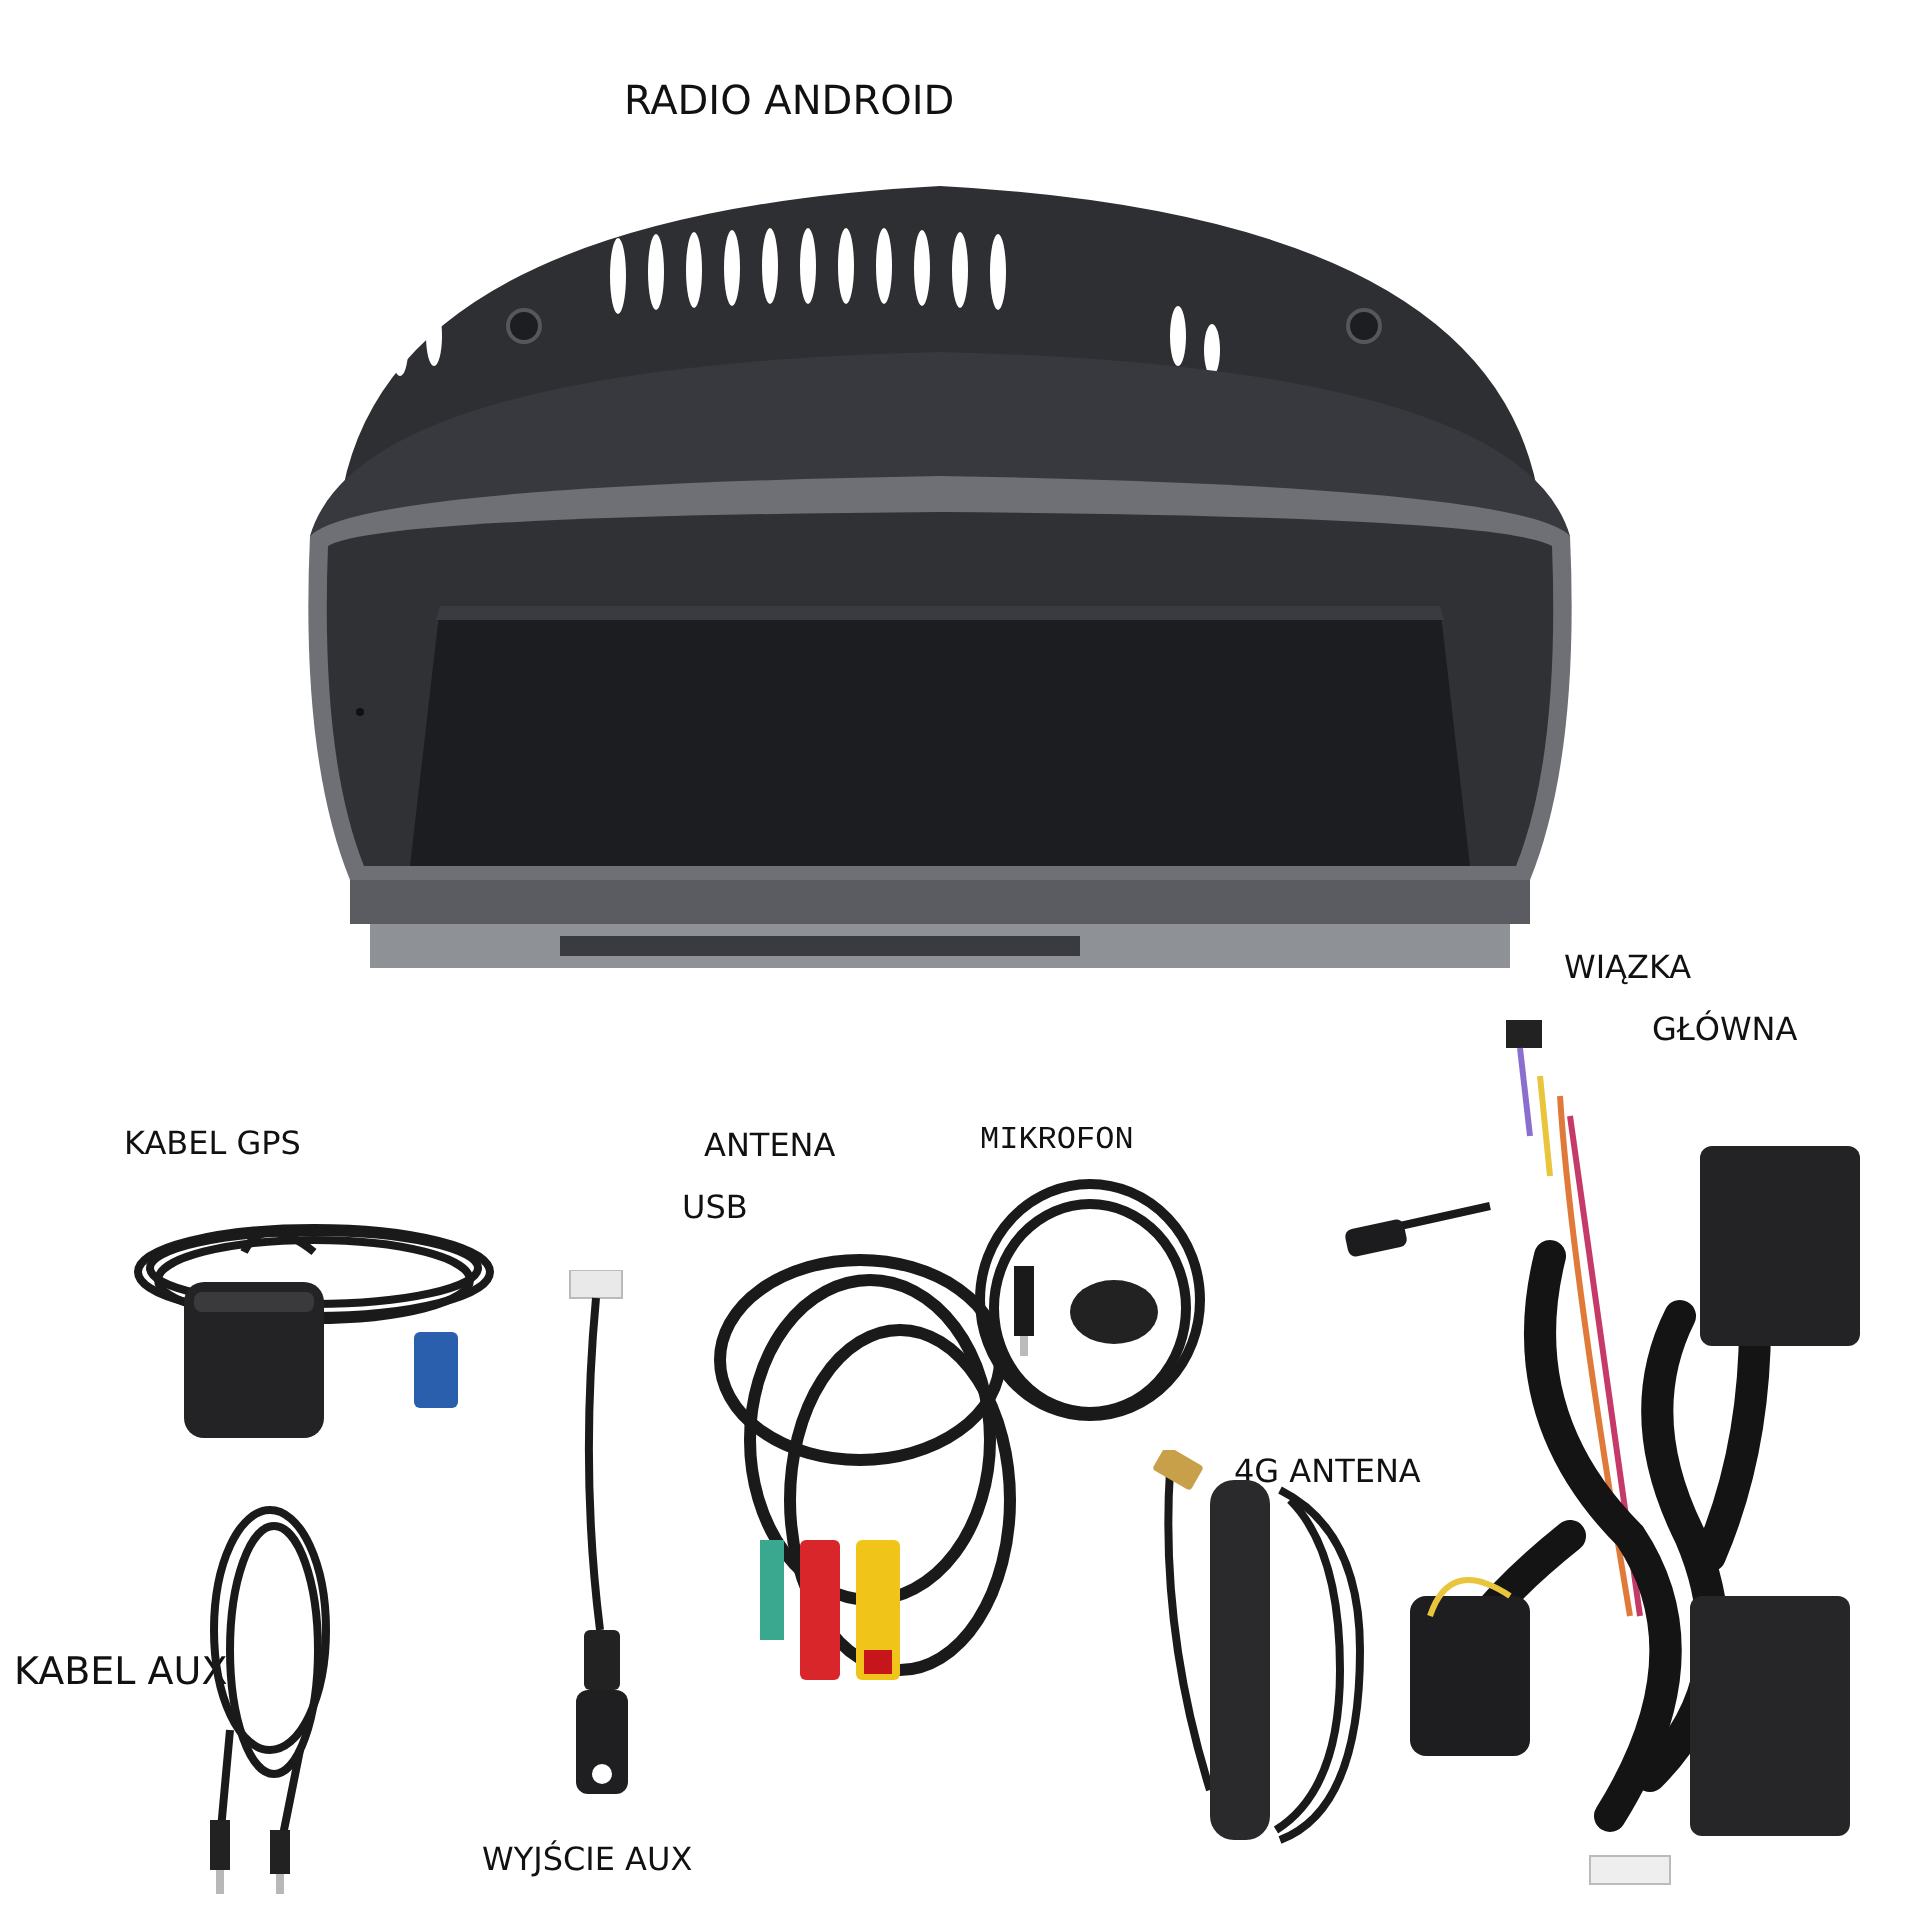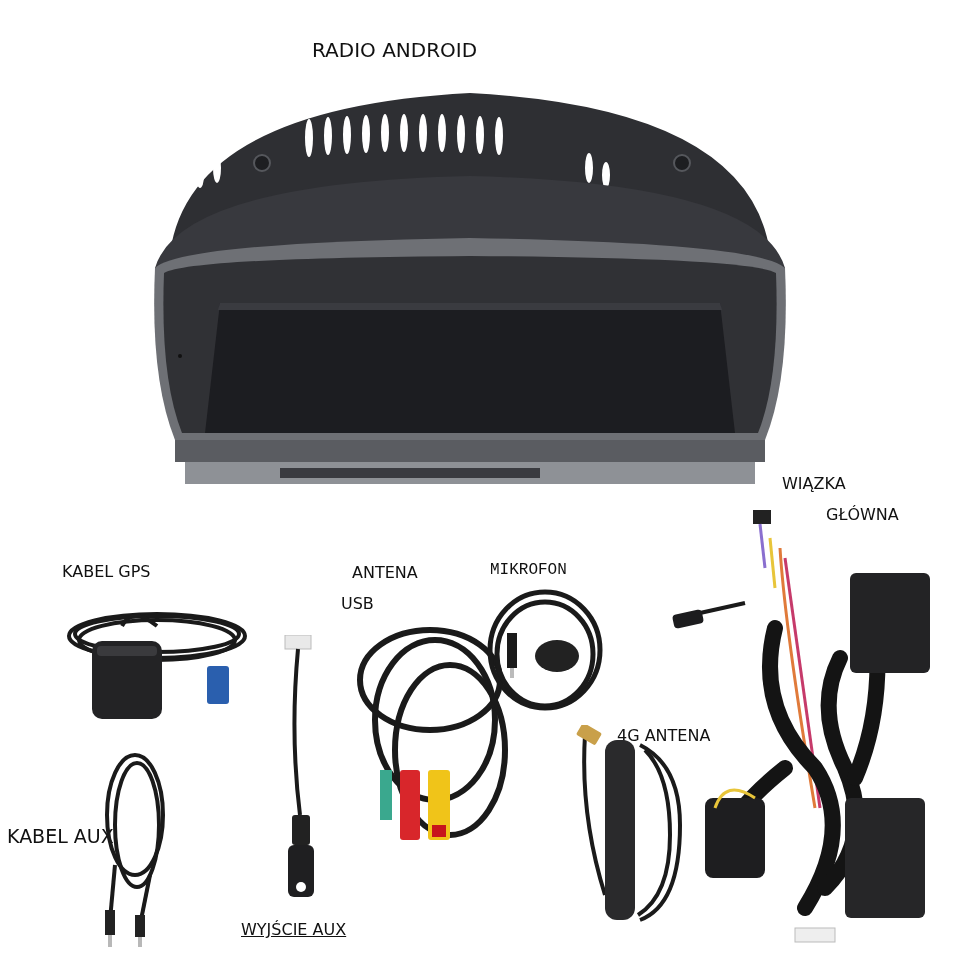"WYJŚCIE AUX" div.label { text-decoration: underline -> none }
